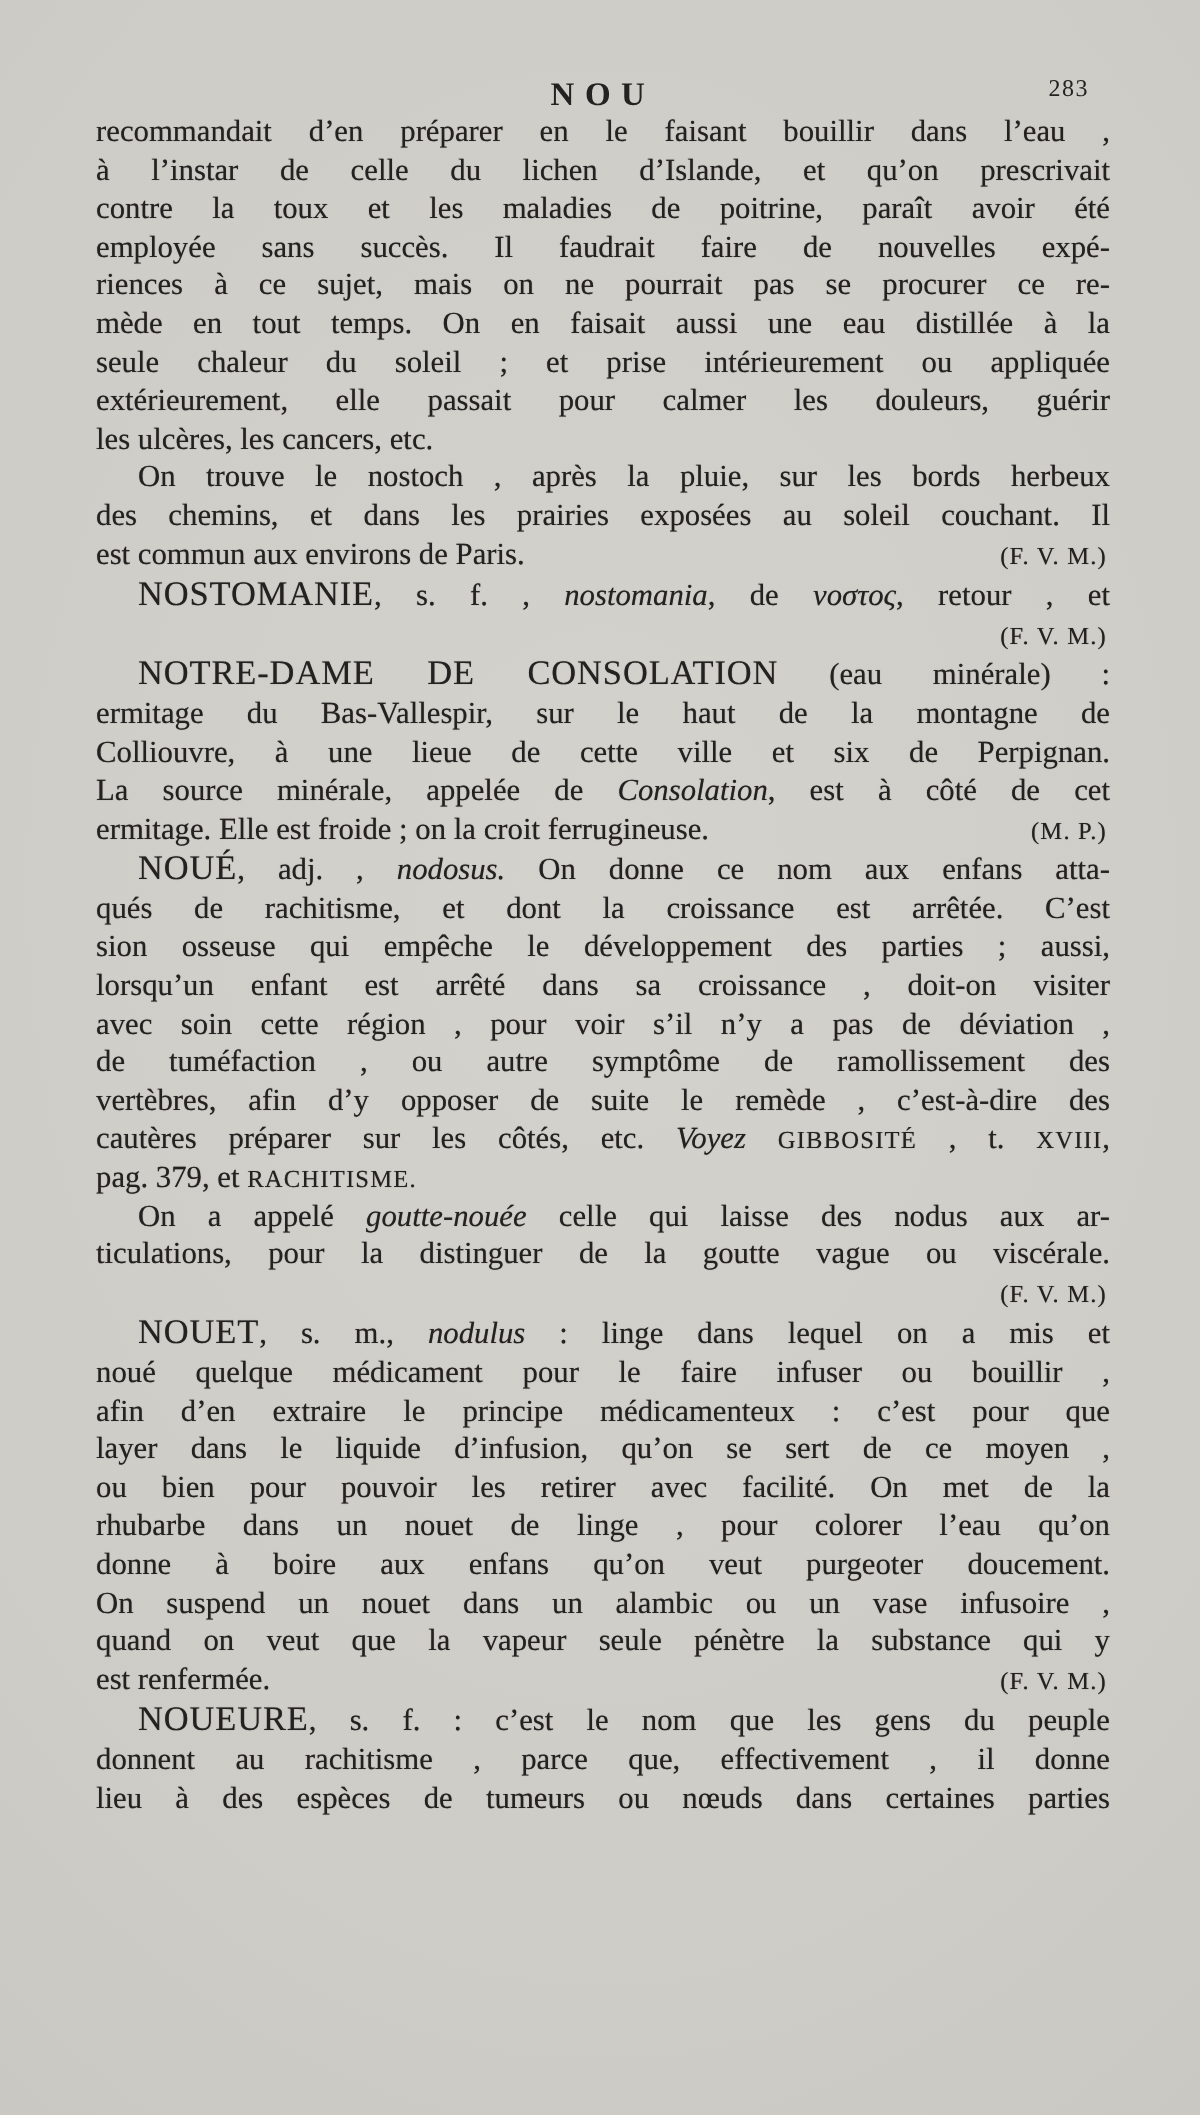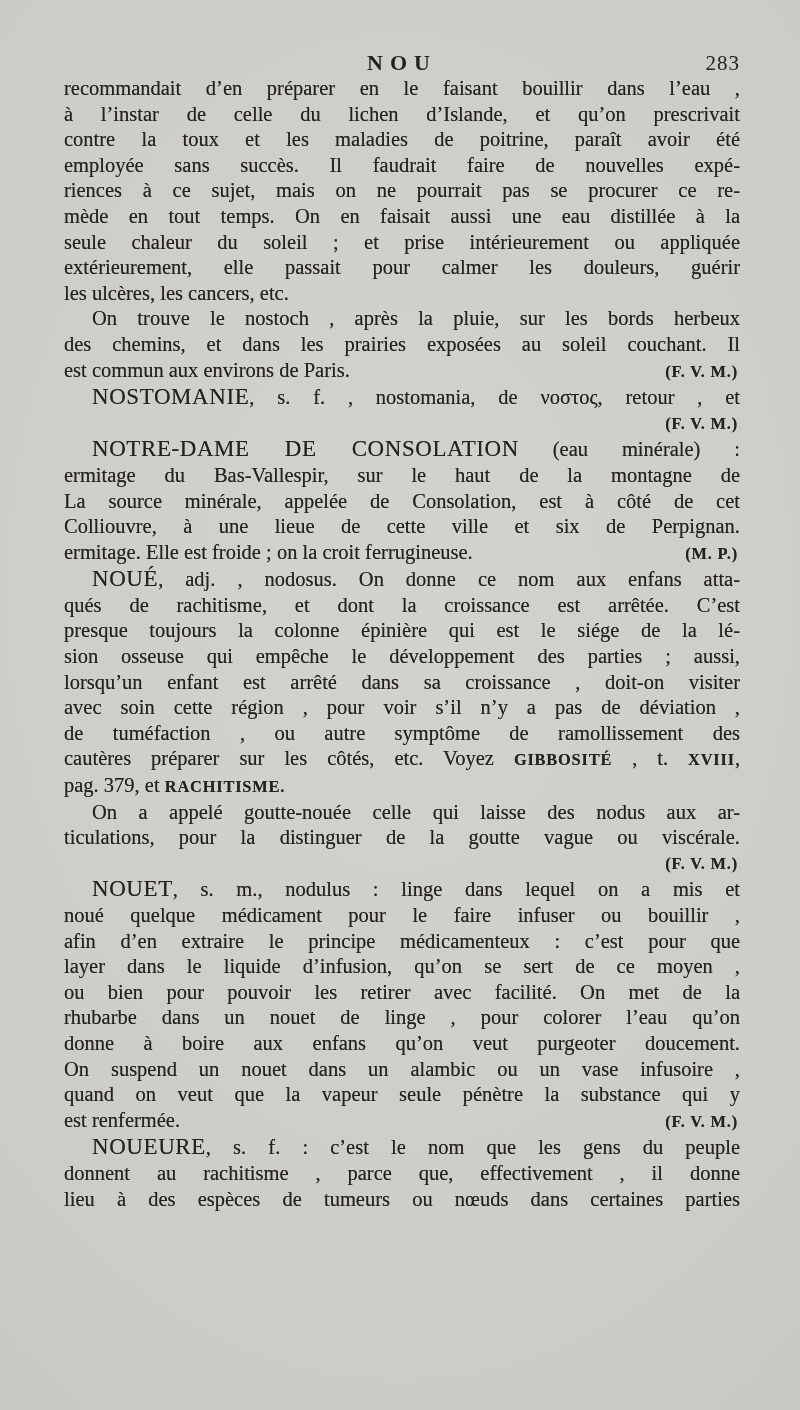"283" .page-number { font-size: 21px -> 16px; right: 0 -> 14px }
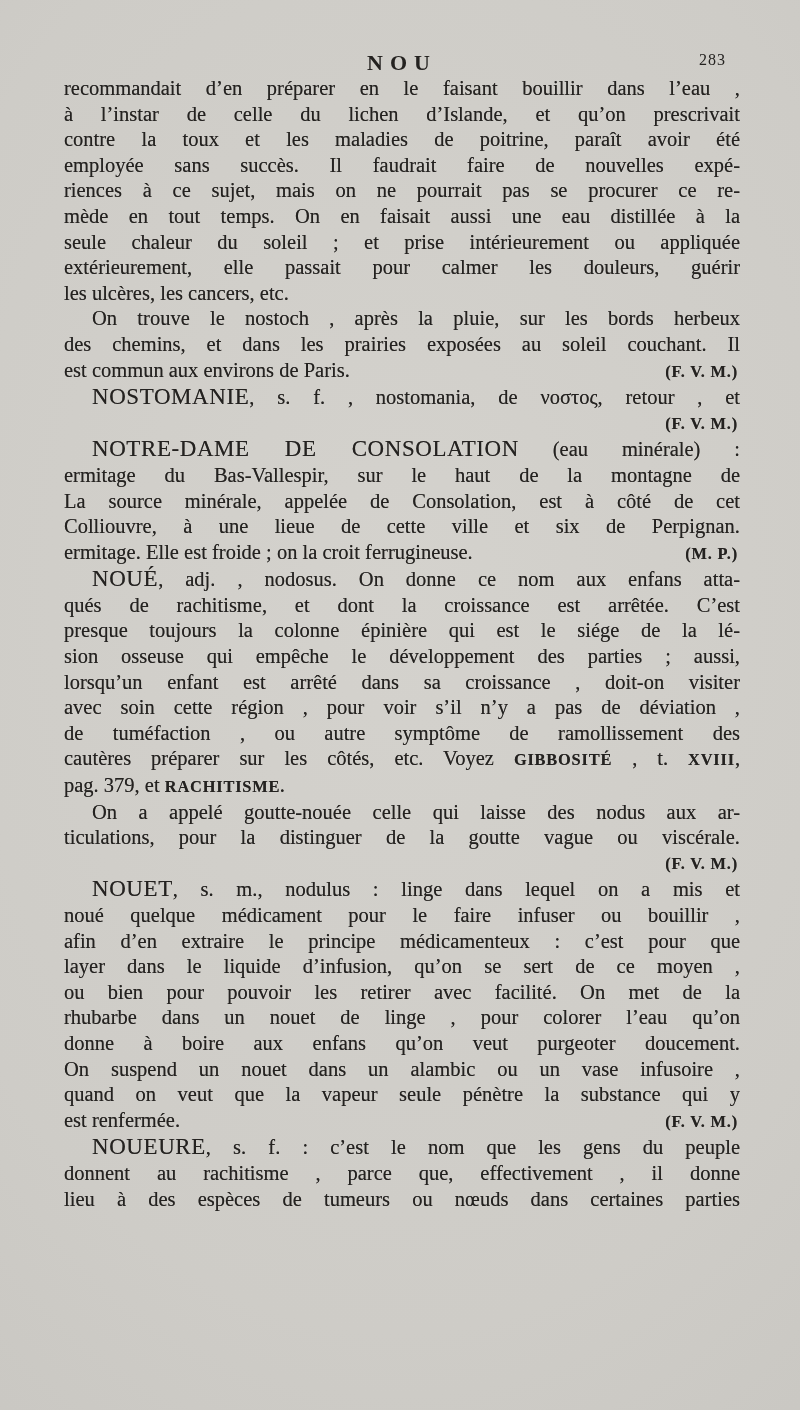"(F. V. M.)" .seg-sc { font-weight: bold -> none }
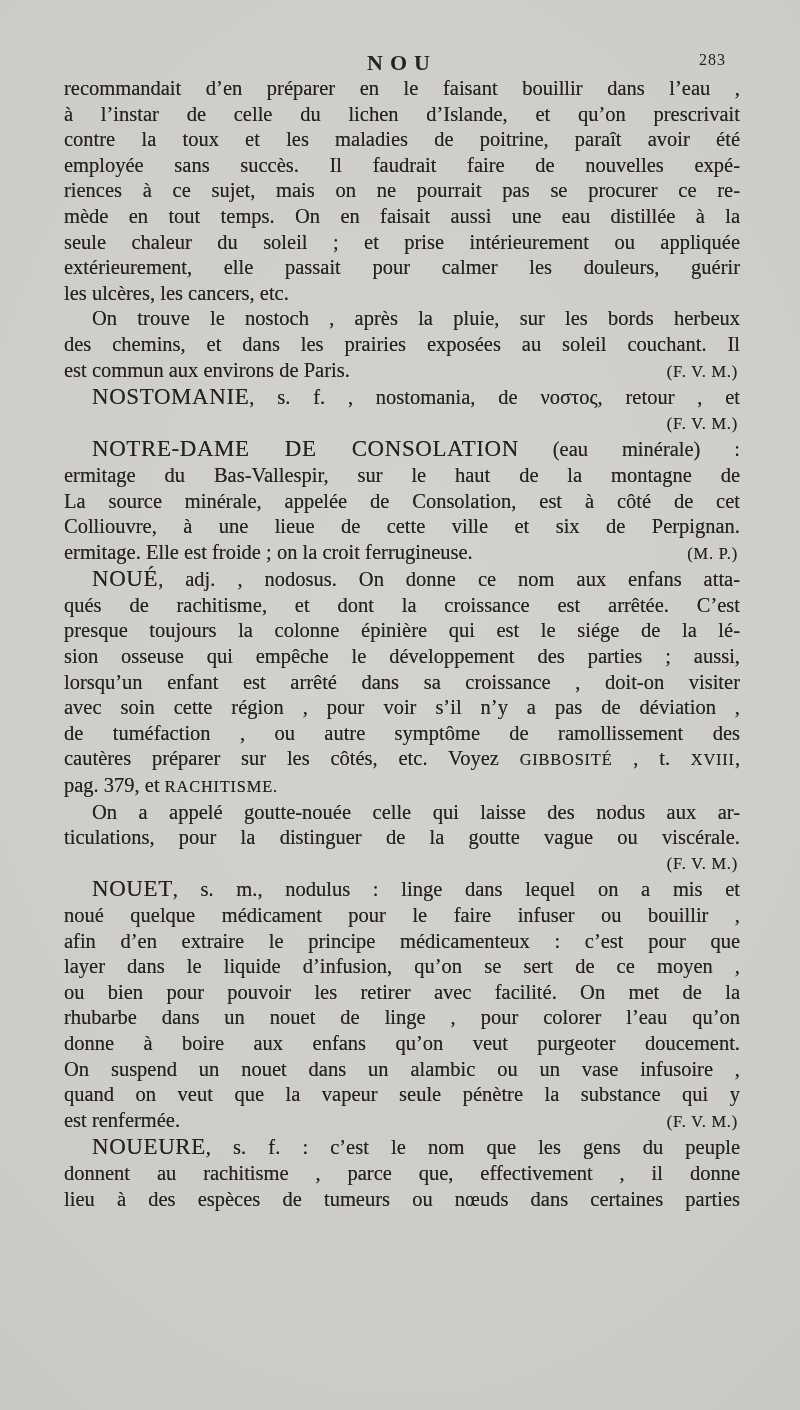"nostomania" .seg-i, .seg-g { font-style: none -> italic }
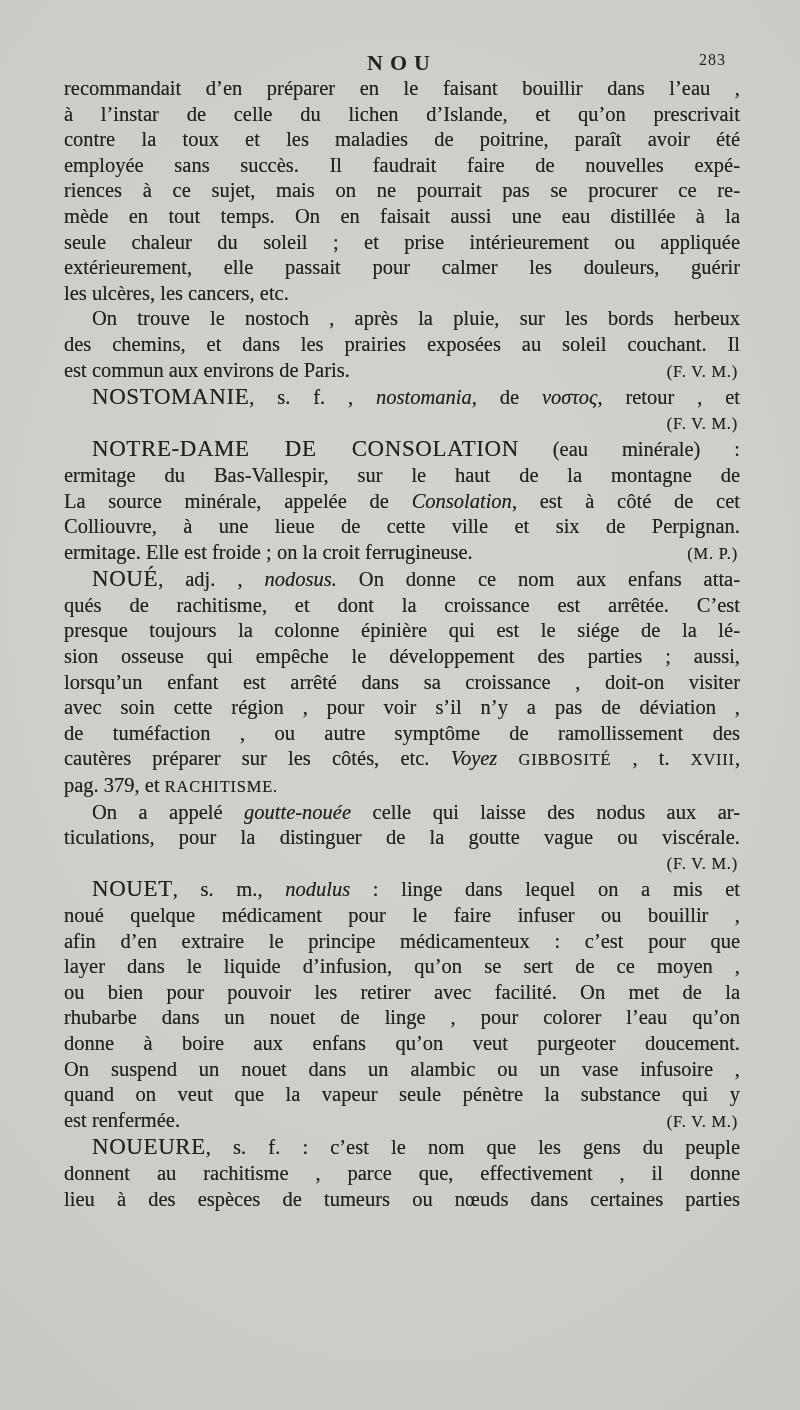"La source minérale, appelée de" div.line { order: before "Colliouvre, à une lieue de" -> after "Colliouvre, à une lieue de" }
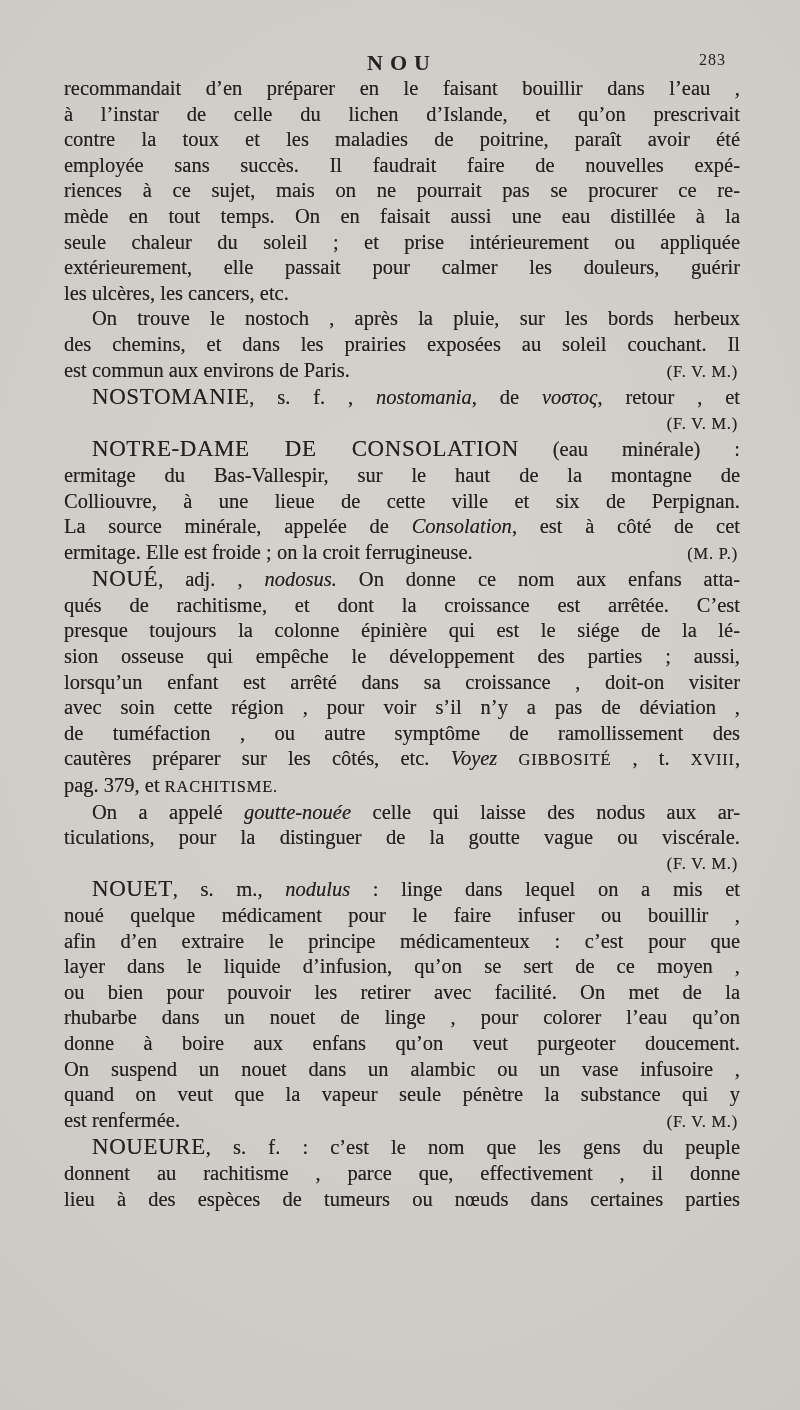"presque toujours la colonne épinière" div.line { html: <div><span>presque toujours la colonne épinière qui est le siége de la lé-</span></div> -> none }
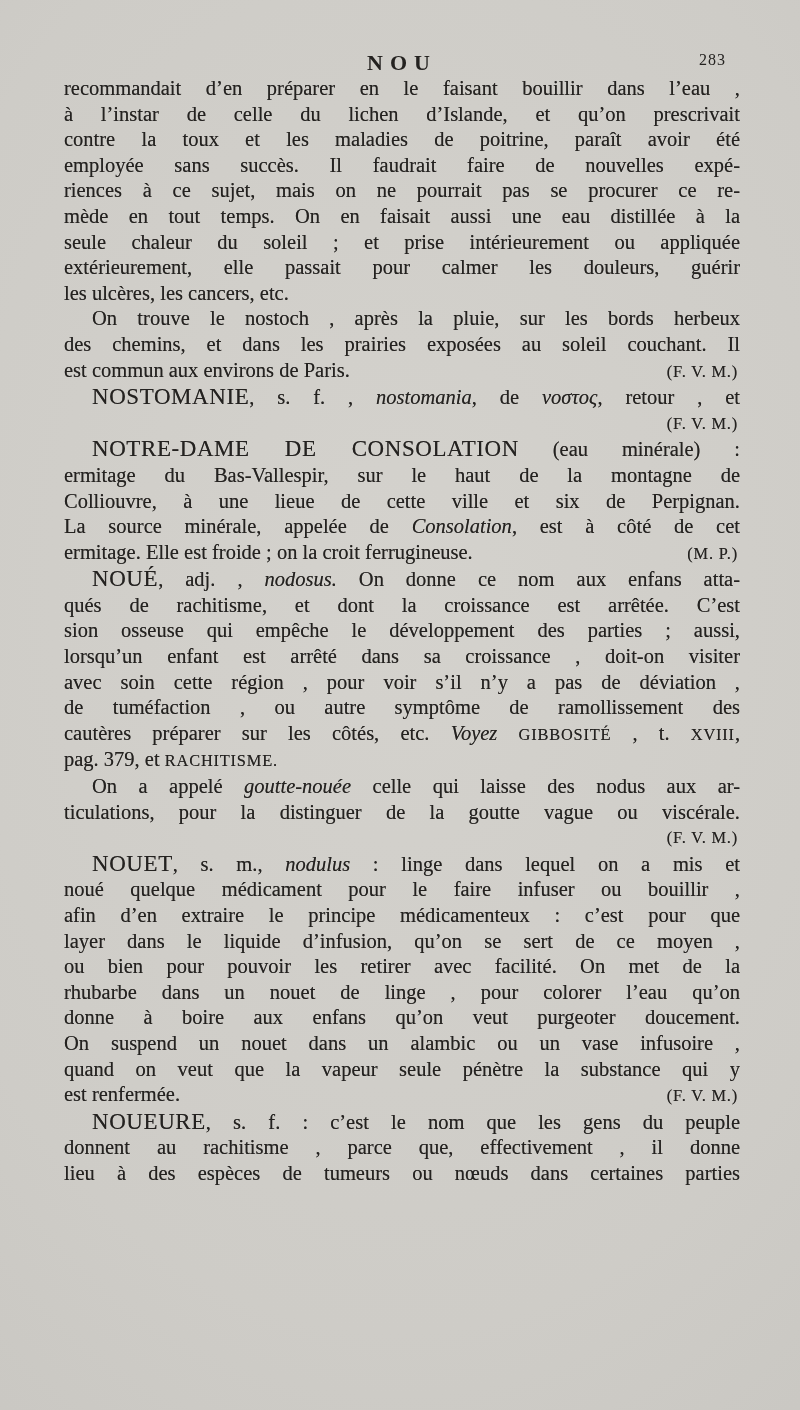"vertèbres, afin d’y opposer de" div.line { html: none -> <div><span>vertèbres, afin d’y opposer de suite le remède , c’est-à-dire des</span></div> }
